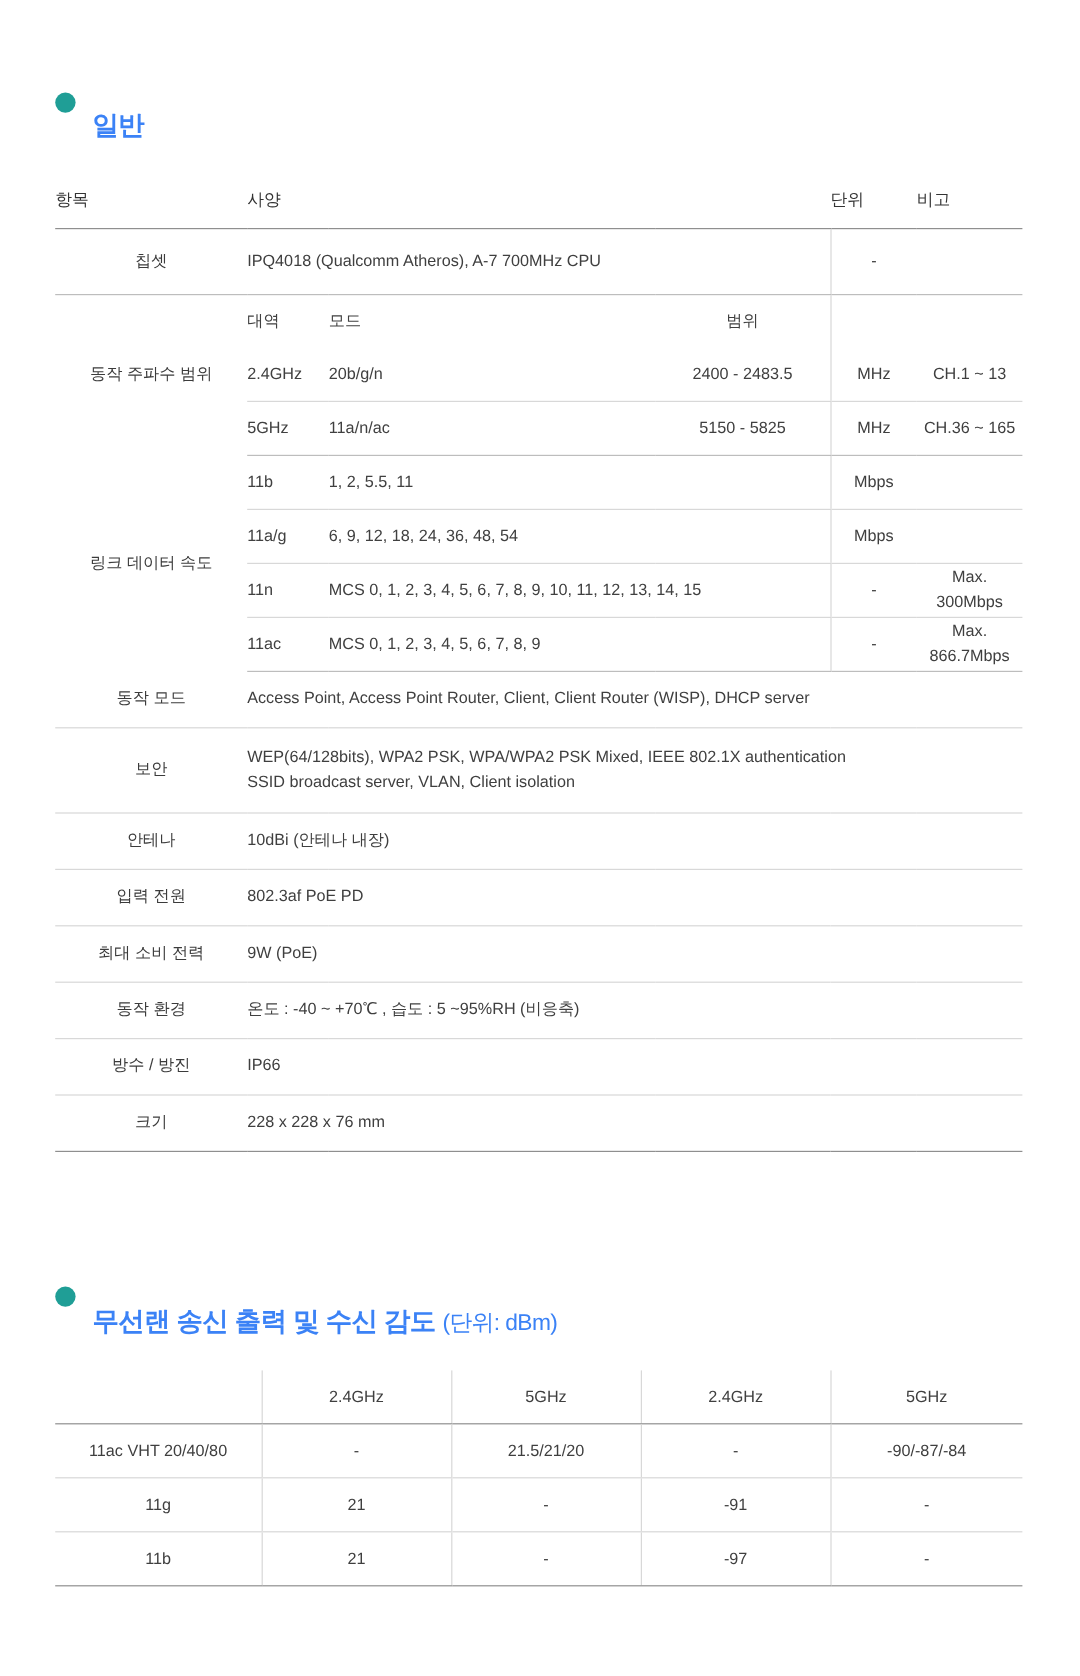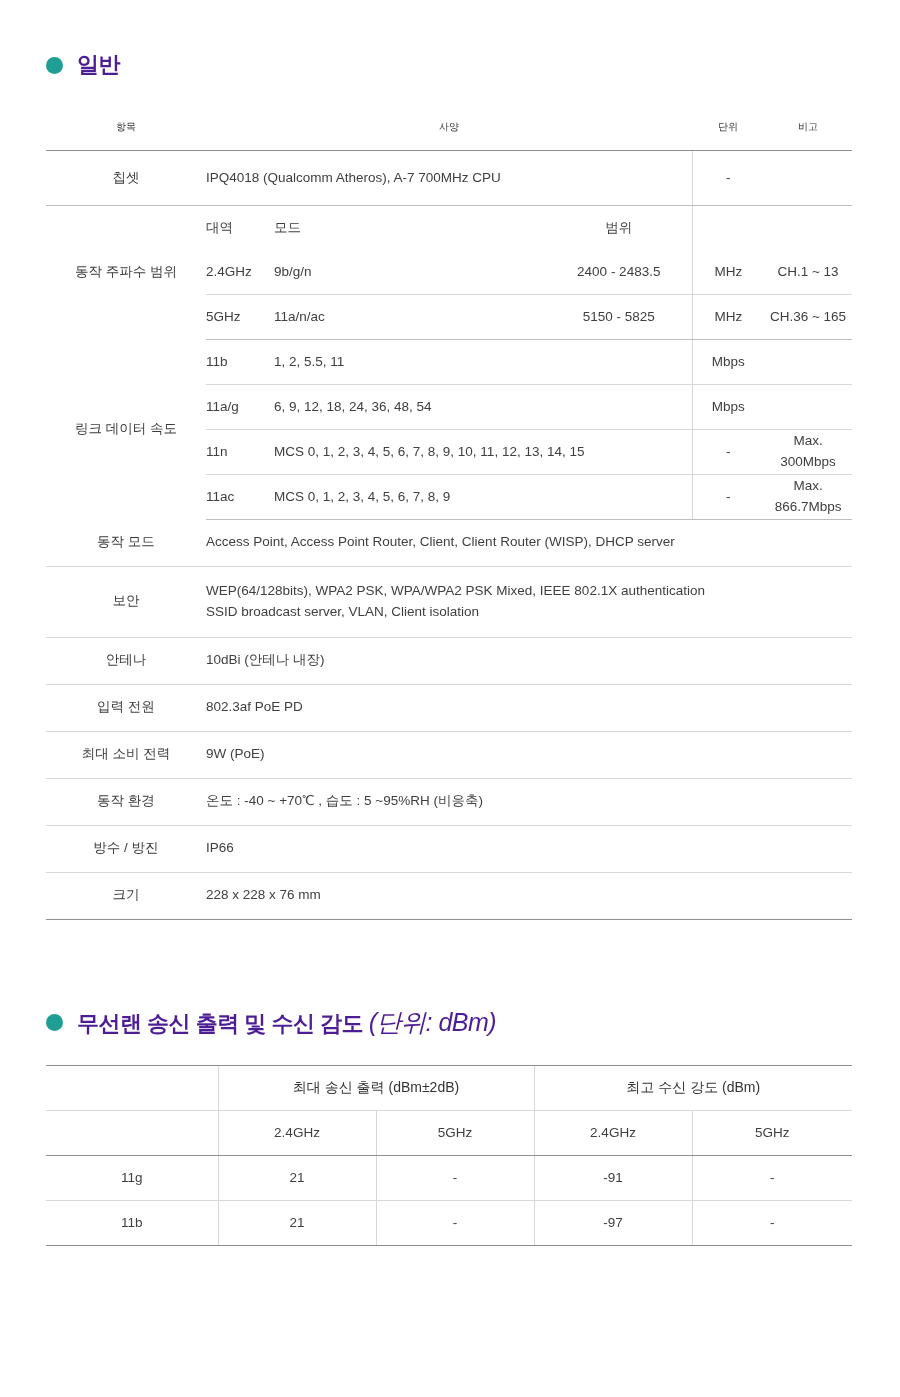"일반" .section-title { color: #4c1d95 -> #3b82f6; margin-top: none -> 40px }
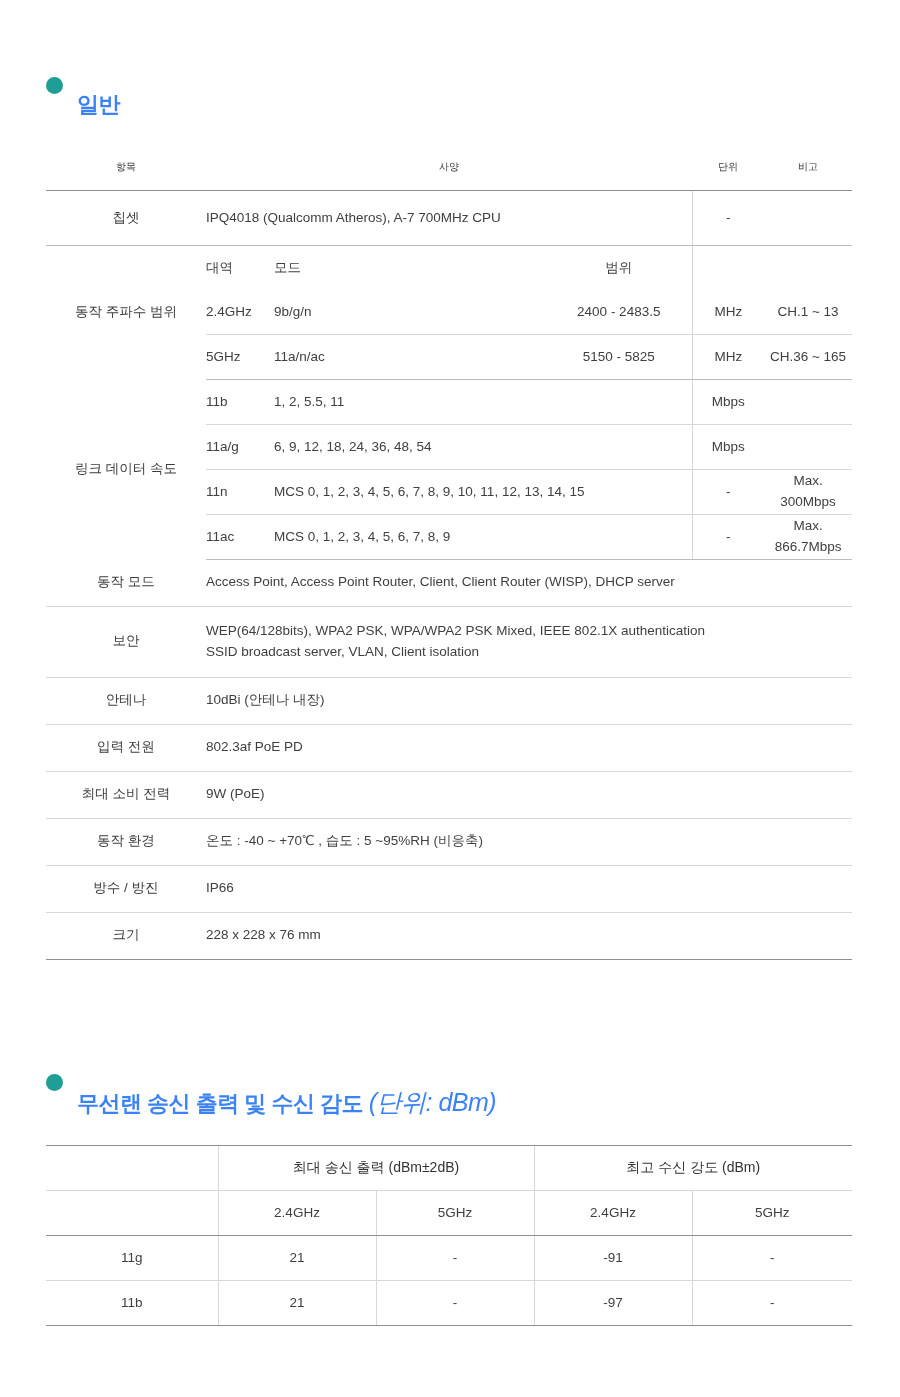"항목" .hdr-row td { font-size: 10px -> 14px; text-align: center -> left }
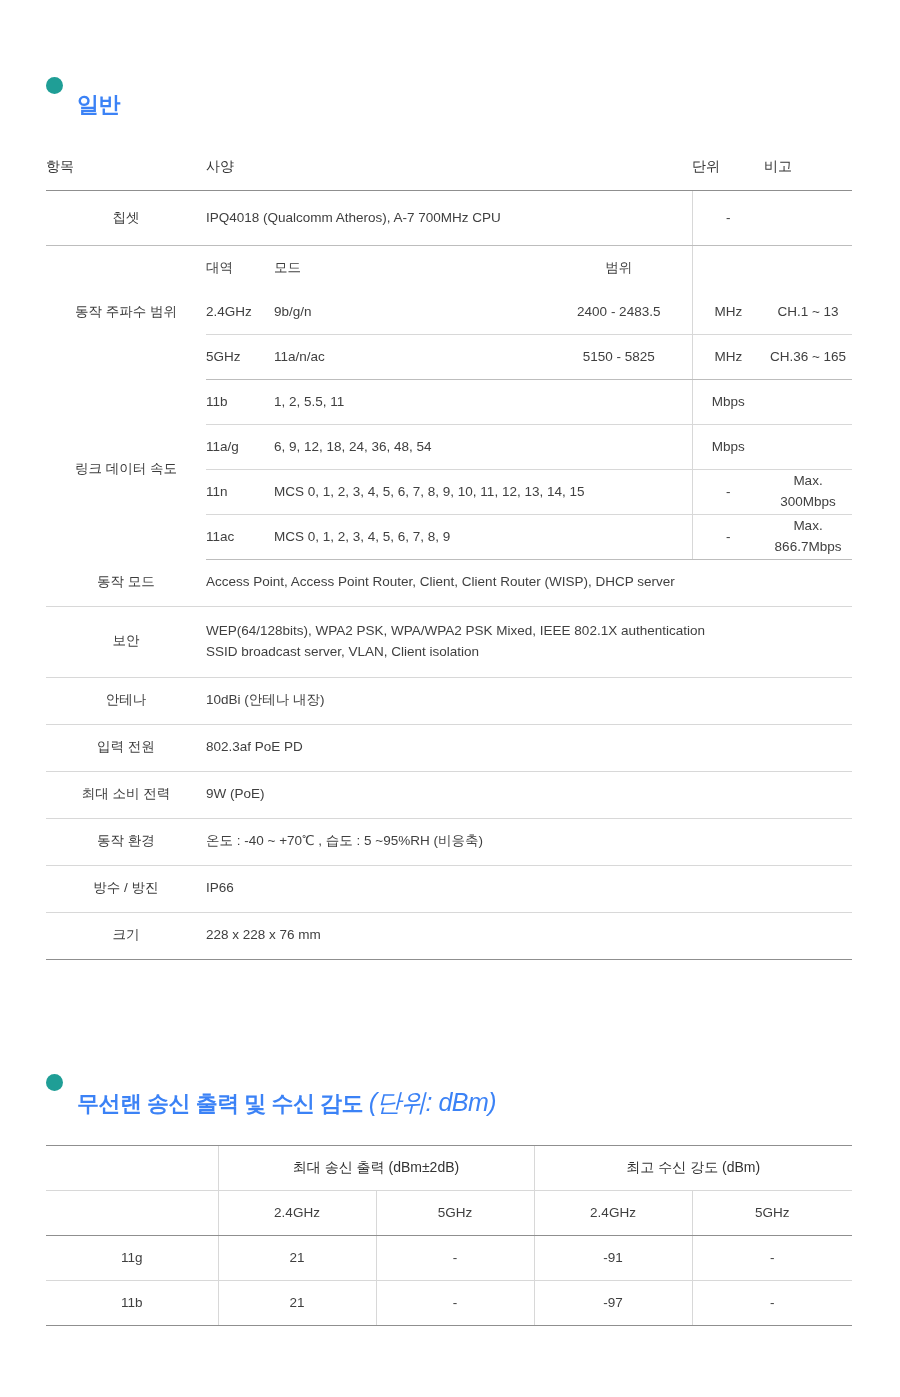"9b/g/n" td.sub-lbl { text: 9b/g/n -> 20b/g/n }
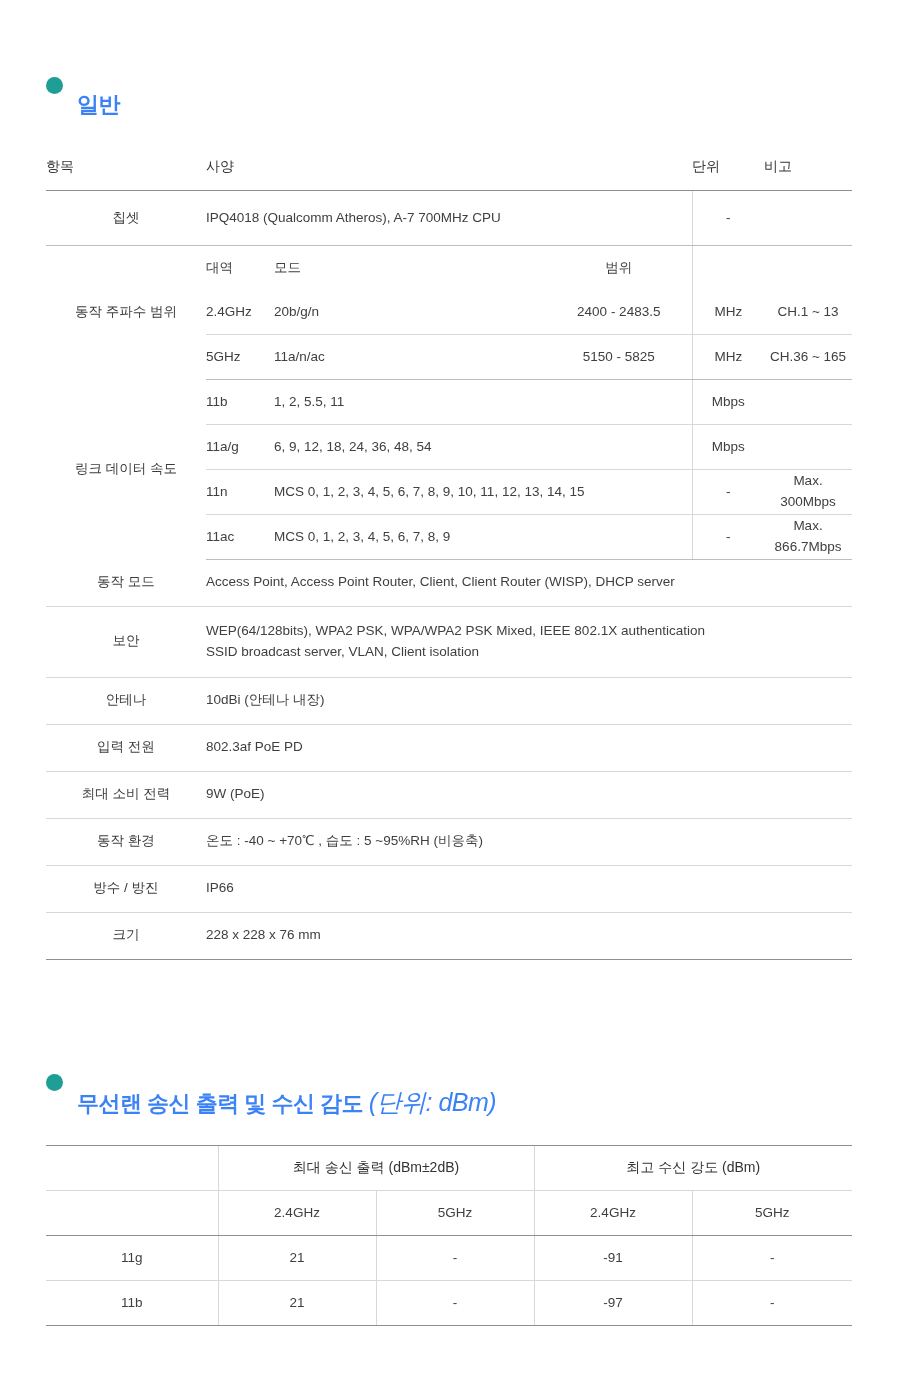"(단위: dBm)" .section-title .sub { font-size: 25px -> 19px; font-style: italic -> none }
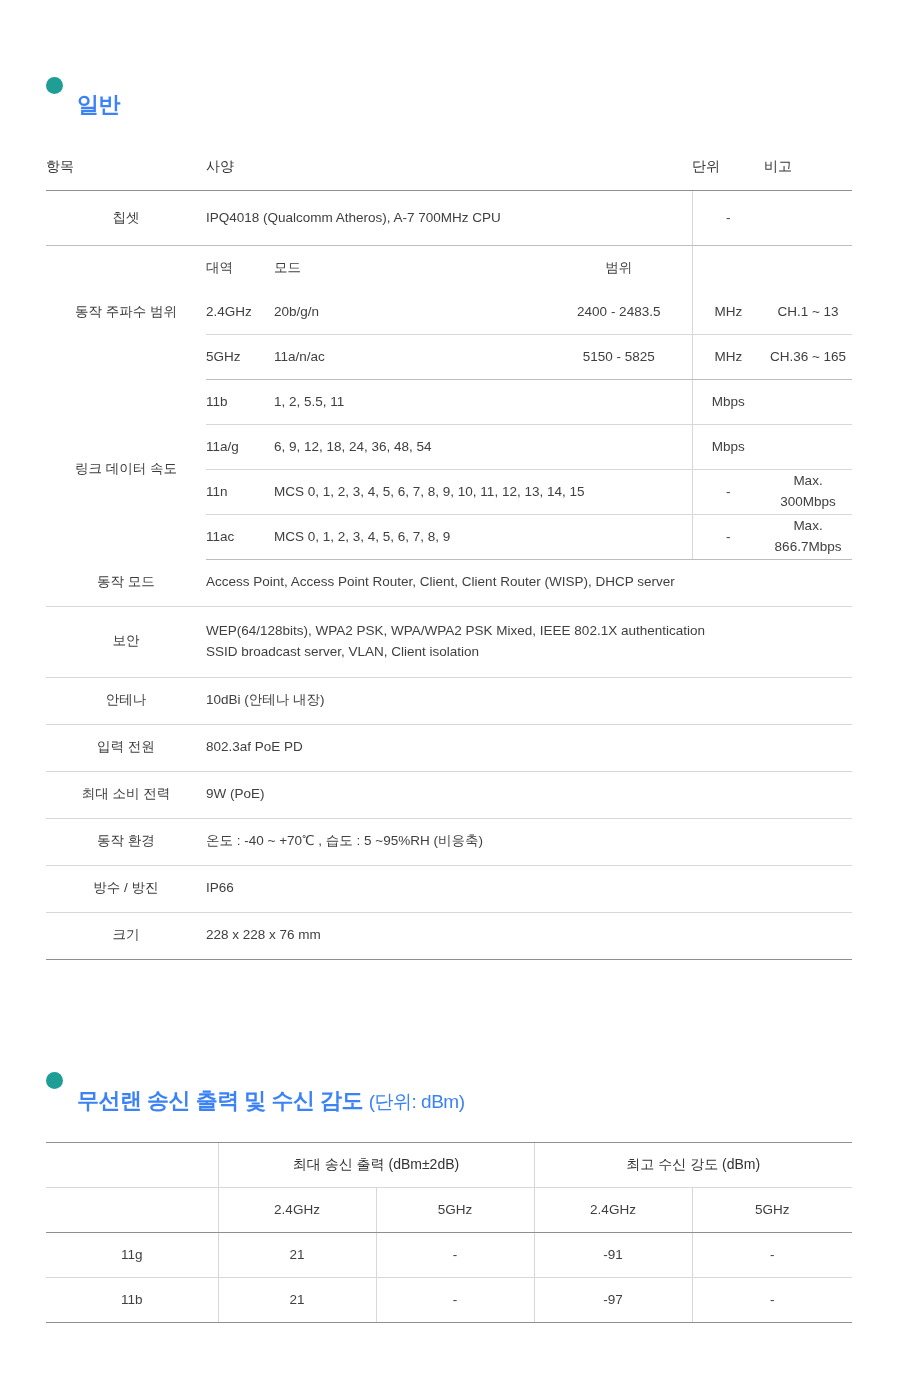"최대 송신 출력 (dBm±2dB)" tr { html: <tr> <td></td> <td>최대 송신 출력 (dBm±2dB)</td> <td>최고 수신 강도 (dBm)</td> </tr> -> none }
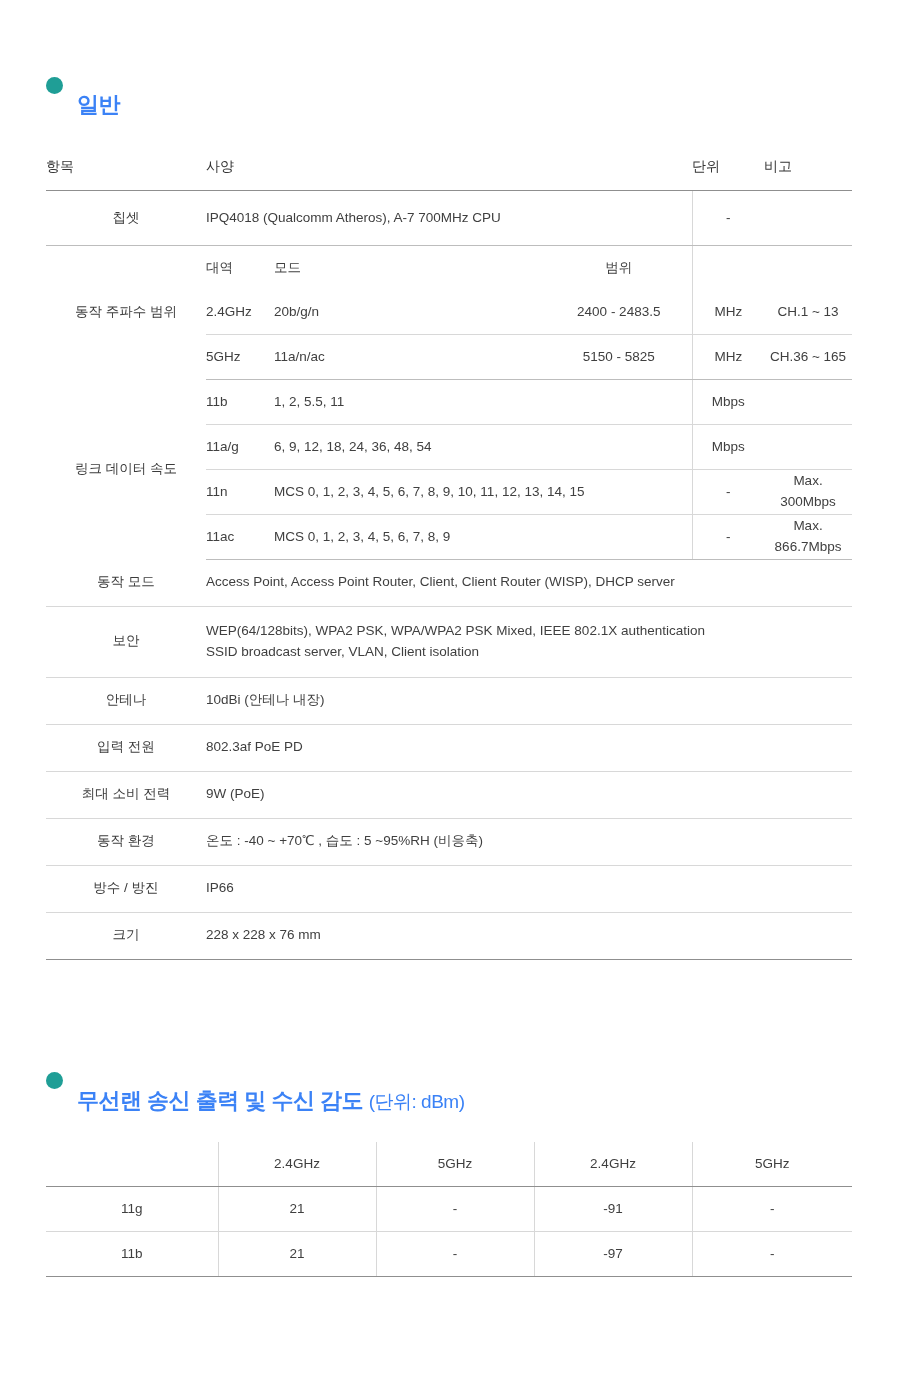"11ac VHT 20/40/80" tr { html: none -> <tr> <td>11ac VHT 20/40/80</td> <td>-</td> <td>21.5/21/20</td> <td>-</td> <td>-90/-87/-84</td> </tr> }
